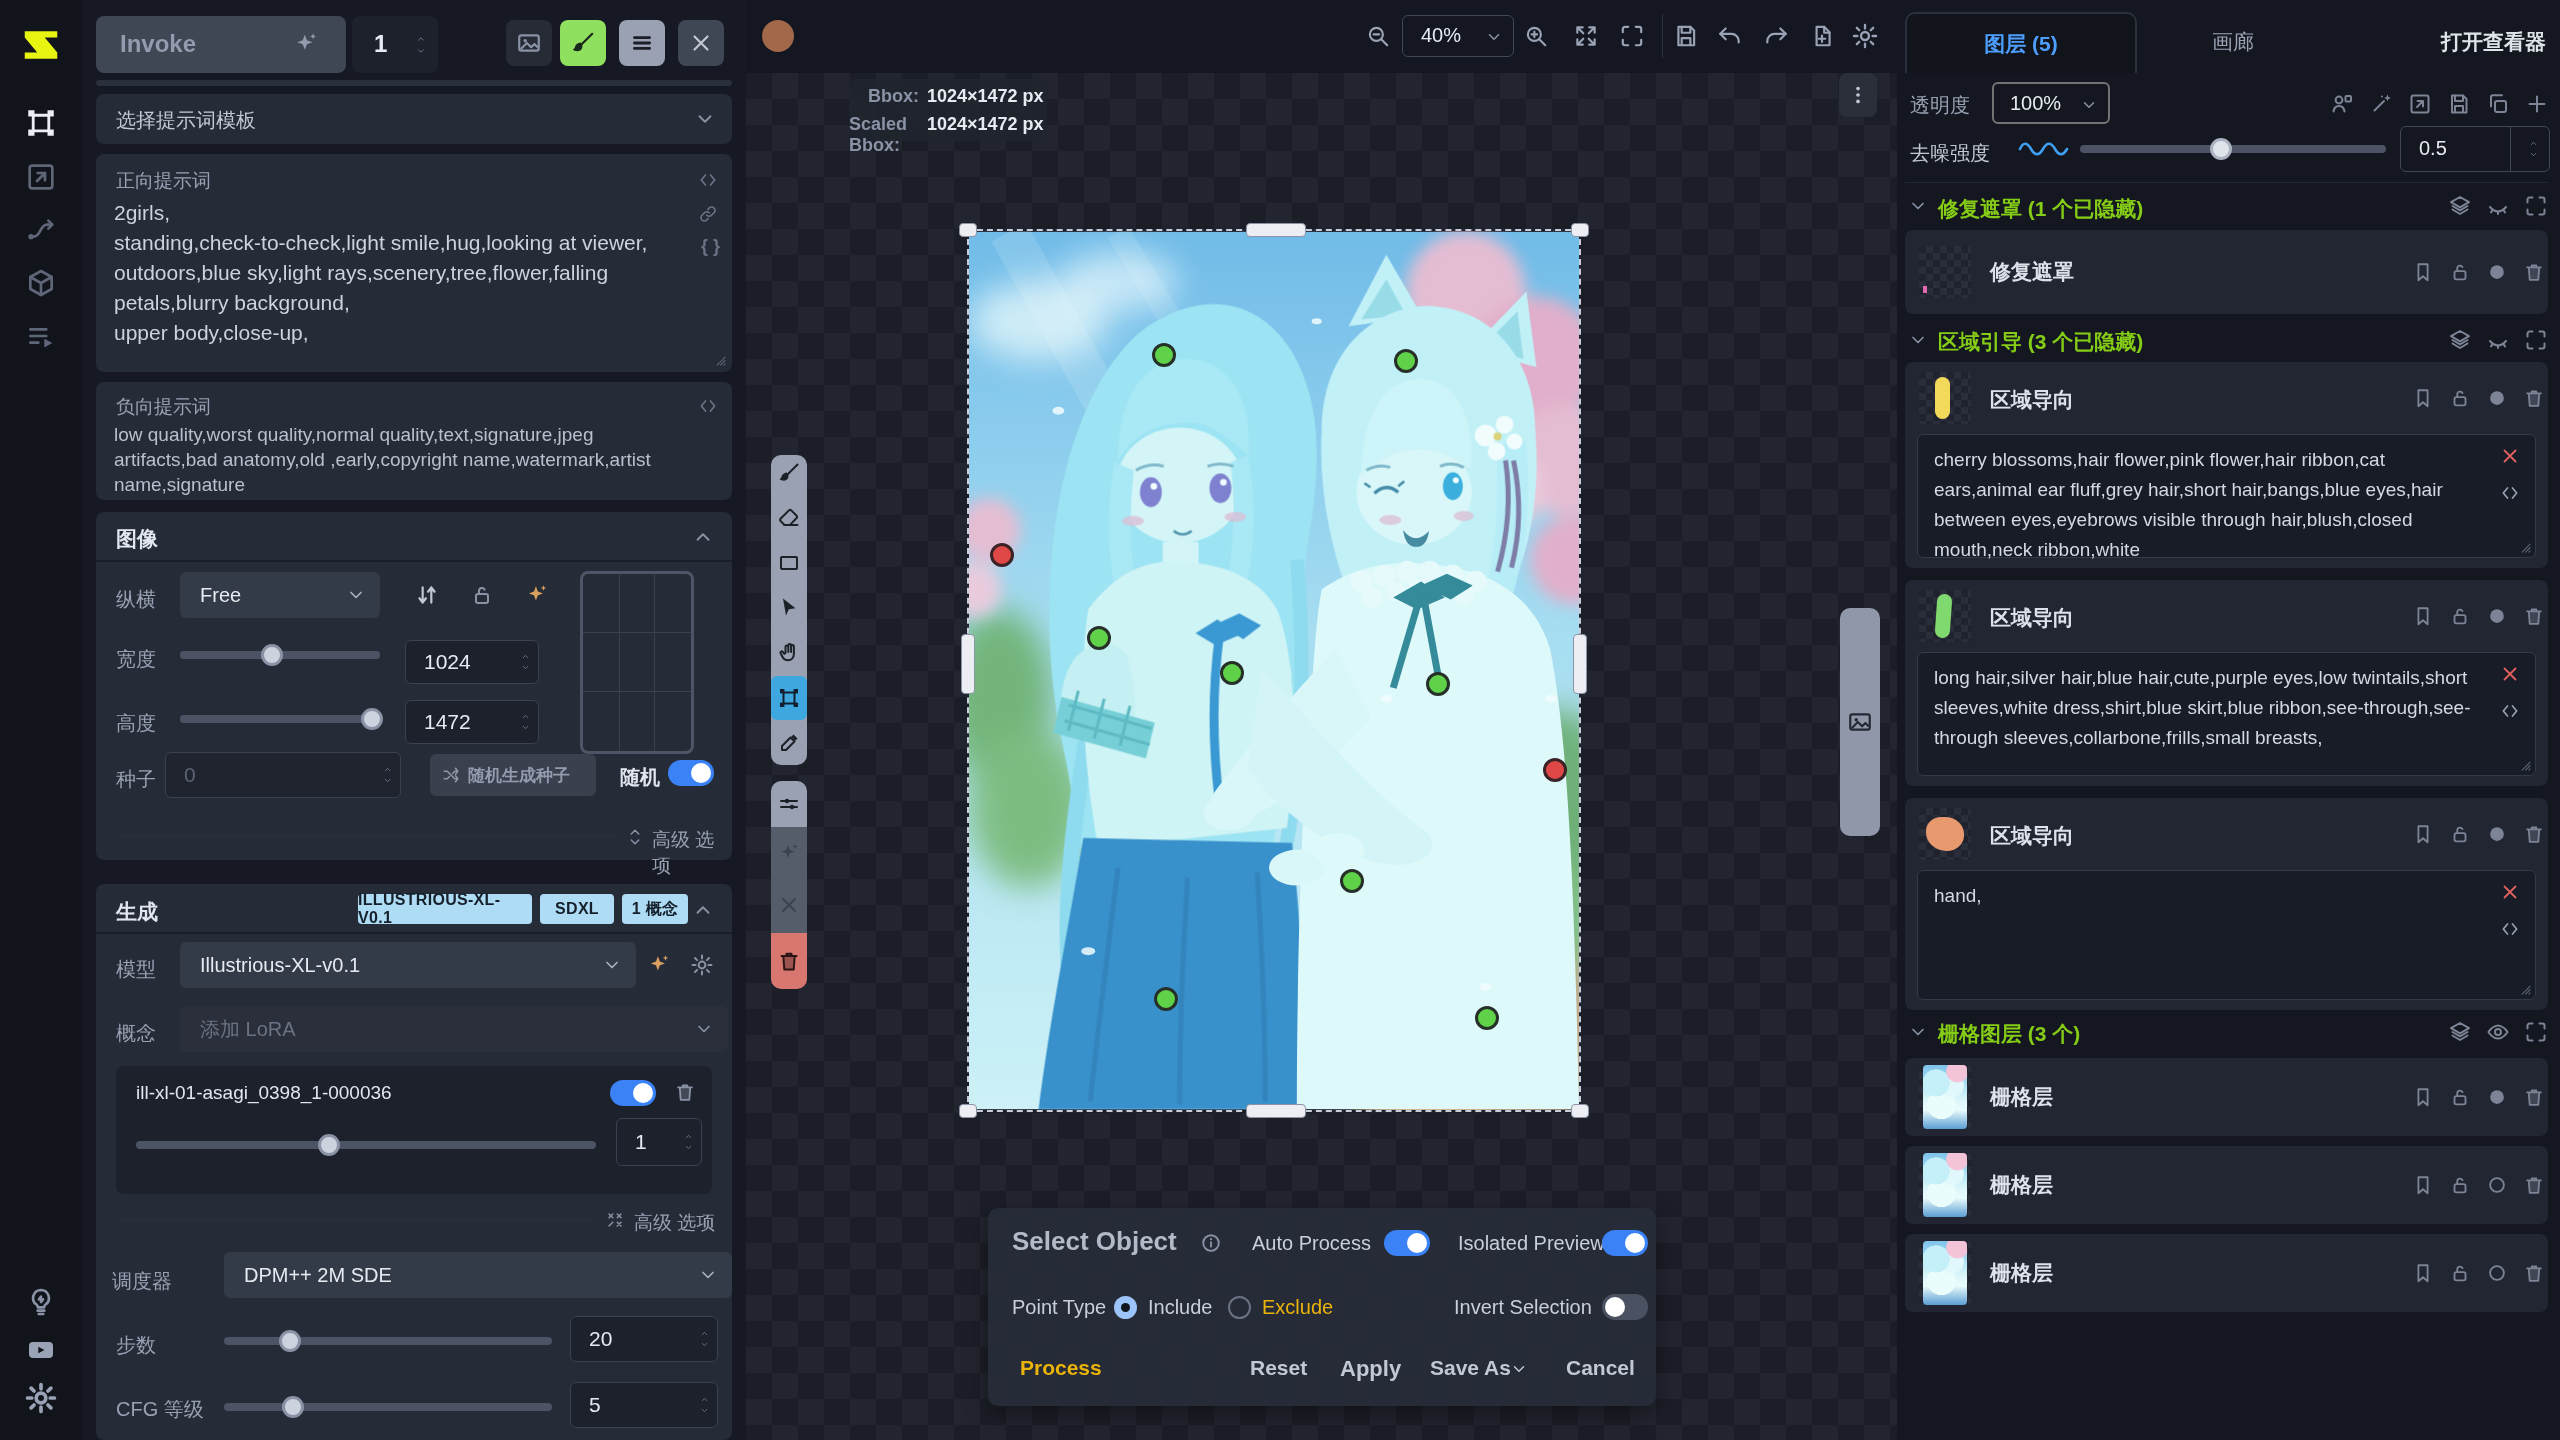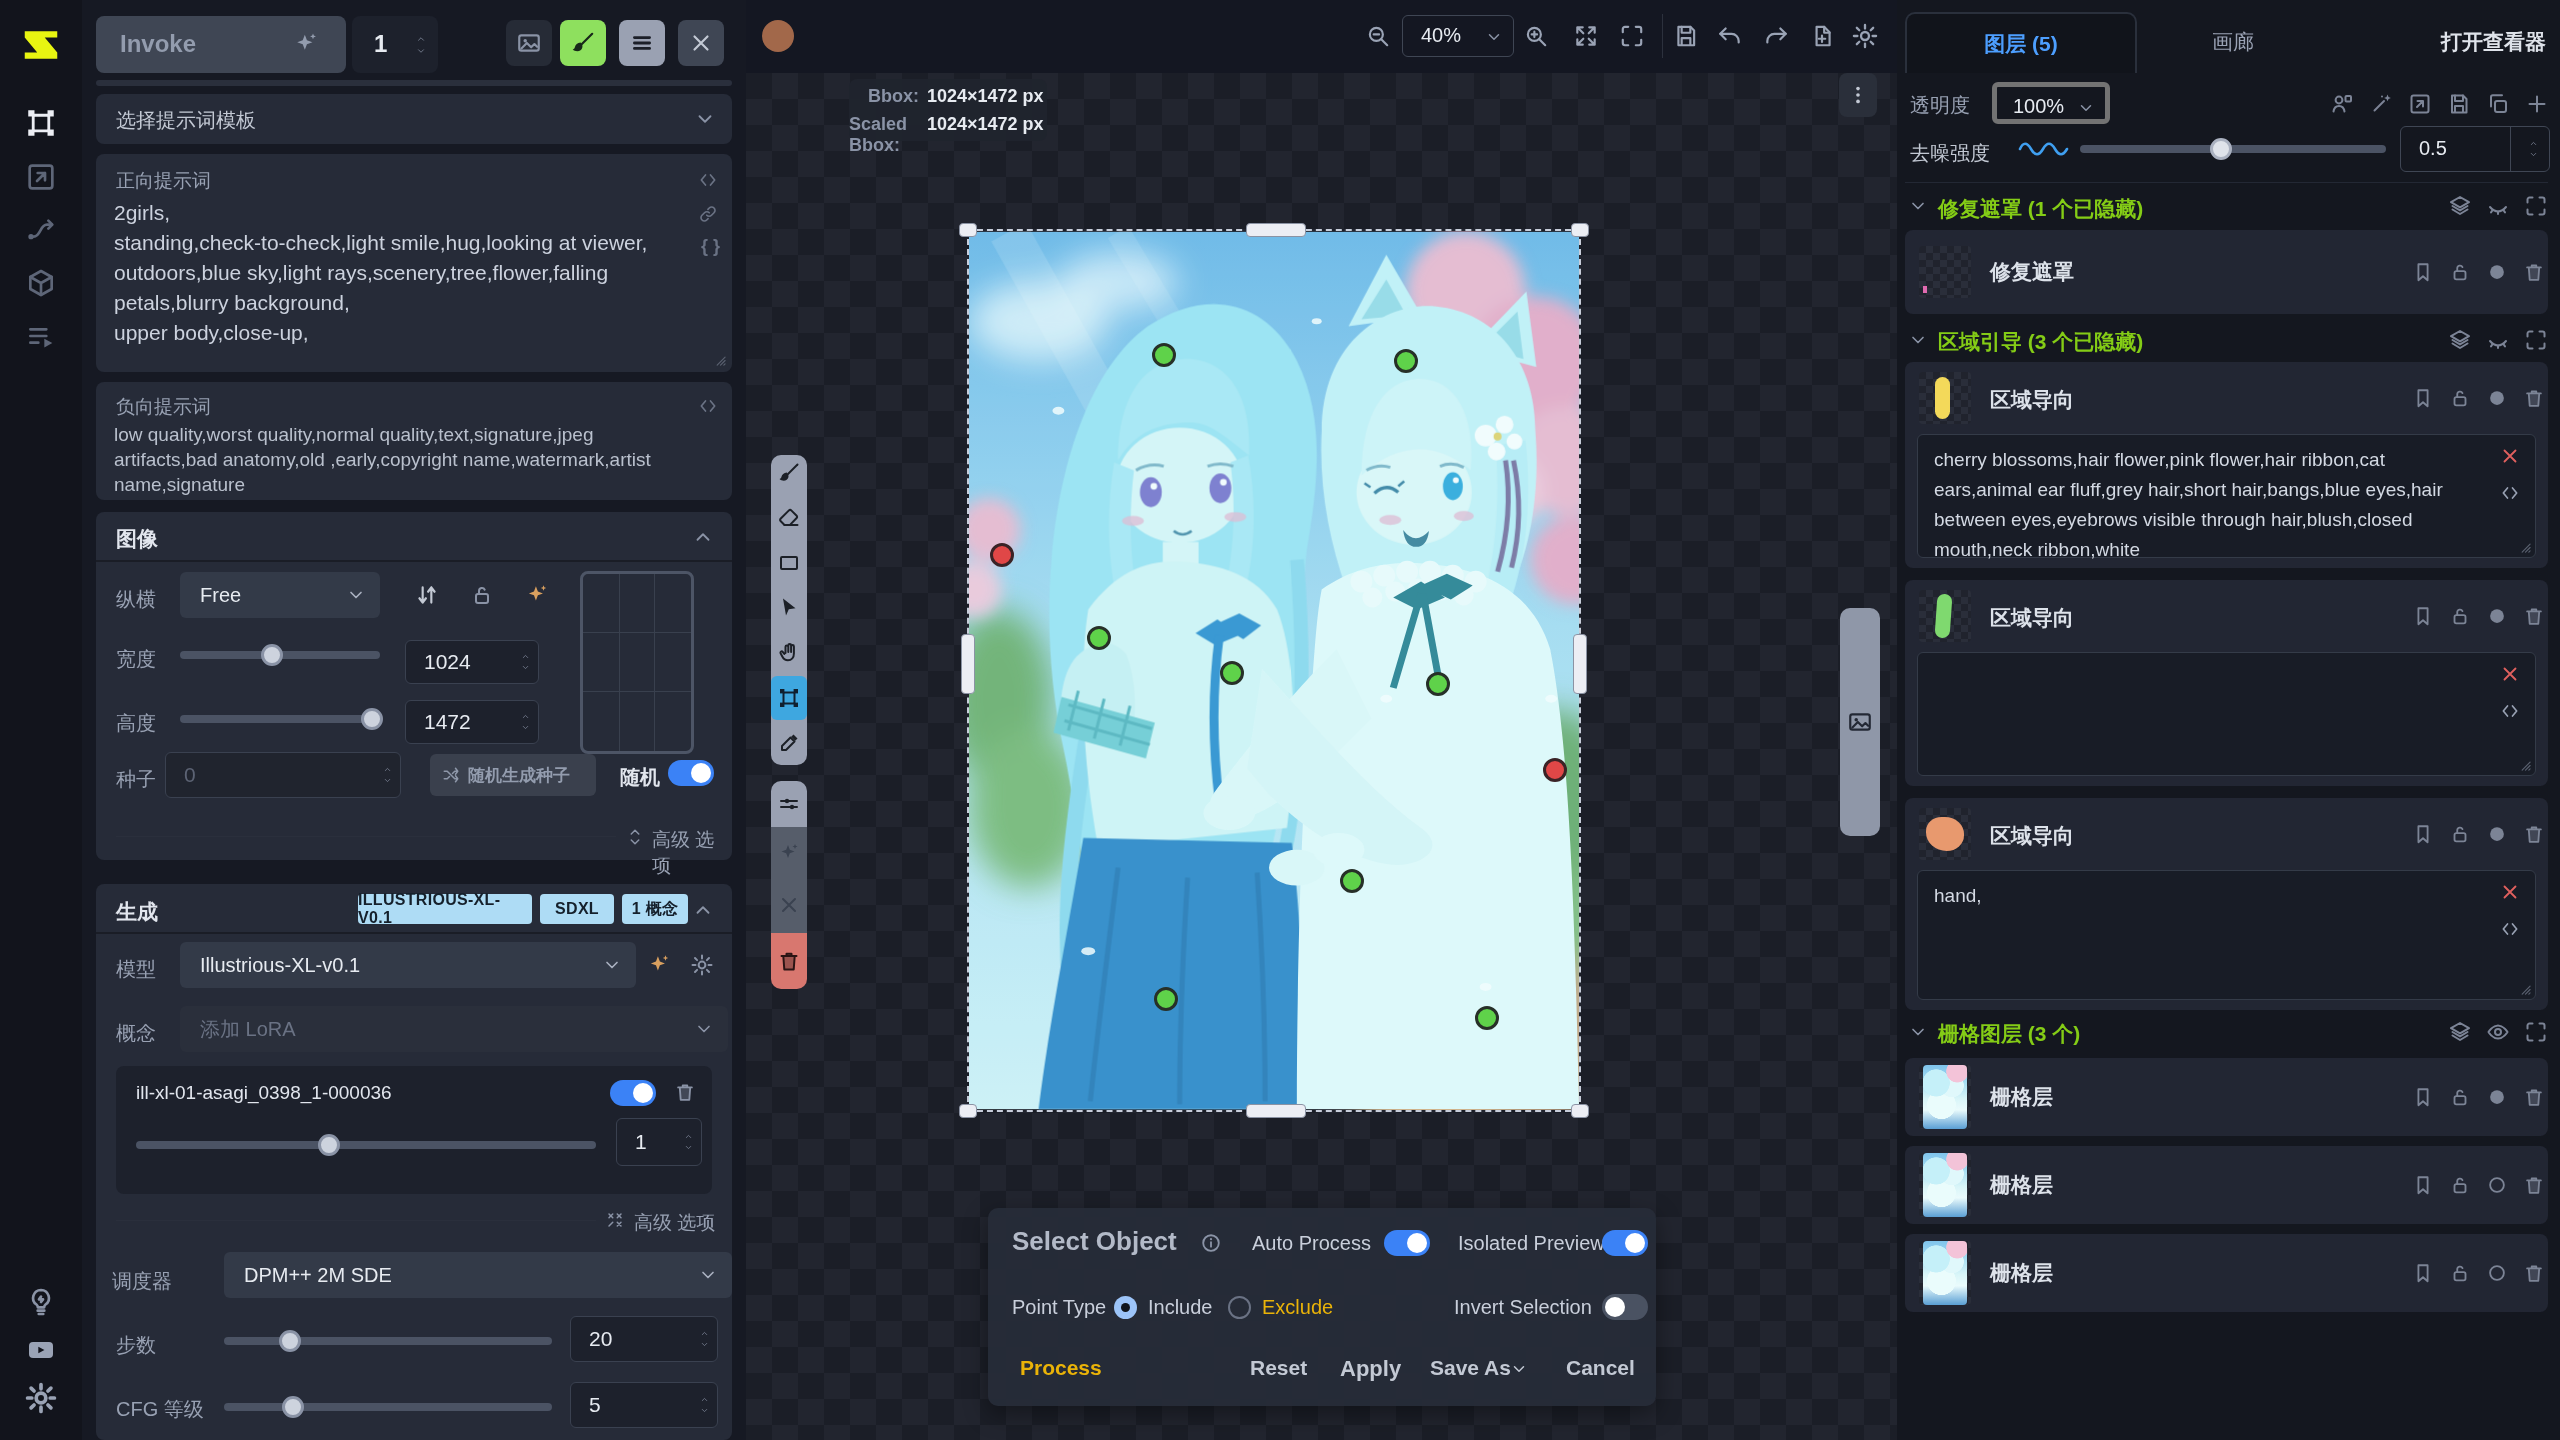"100%" div.abs { border: 5px solid #737373 -> 2px solid #737373 }
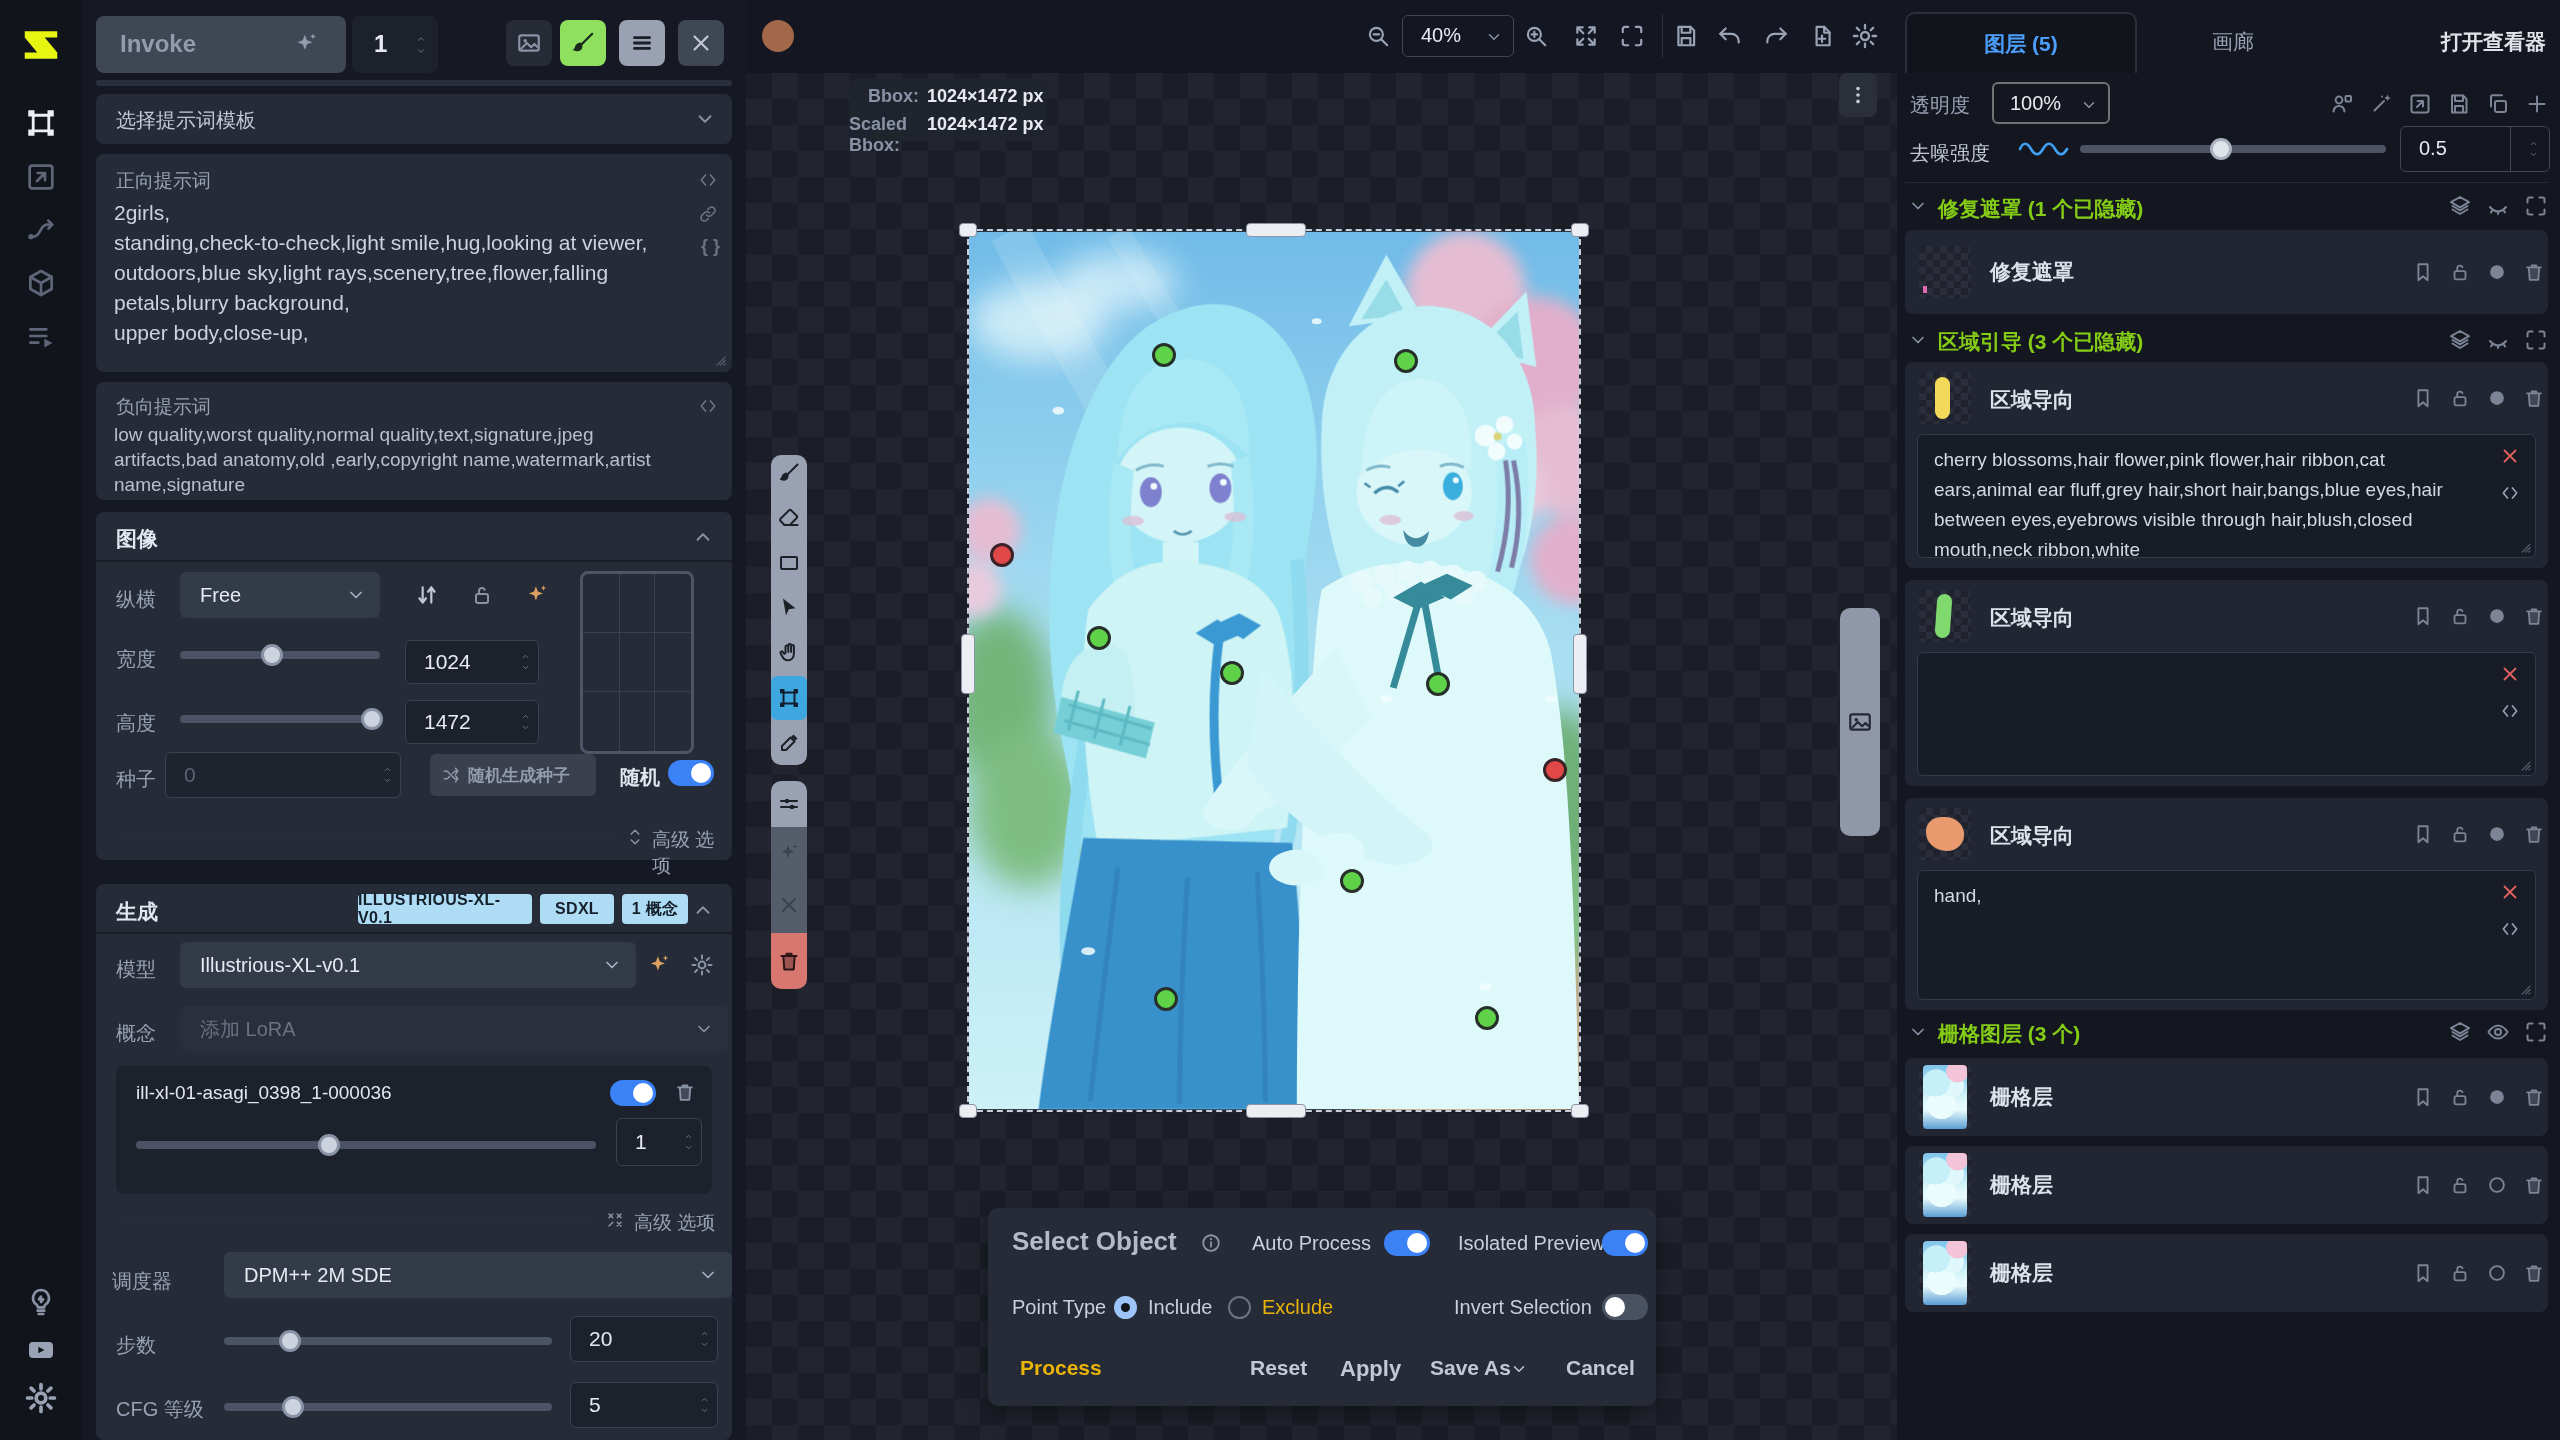"long hair,silver hair,blue" span.pt { html: none -> <span>long hair,silver hair,blue hair,cute,purple eyes,low twintails,short sleeves,white dress,shirt,blue skirt,blue ribbon,see-through,see-through sleeves,collarbone,frills,small breasts,</span> }
